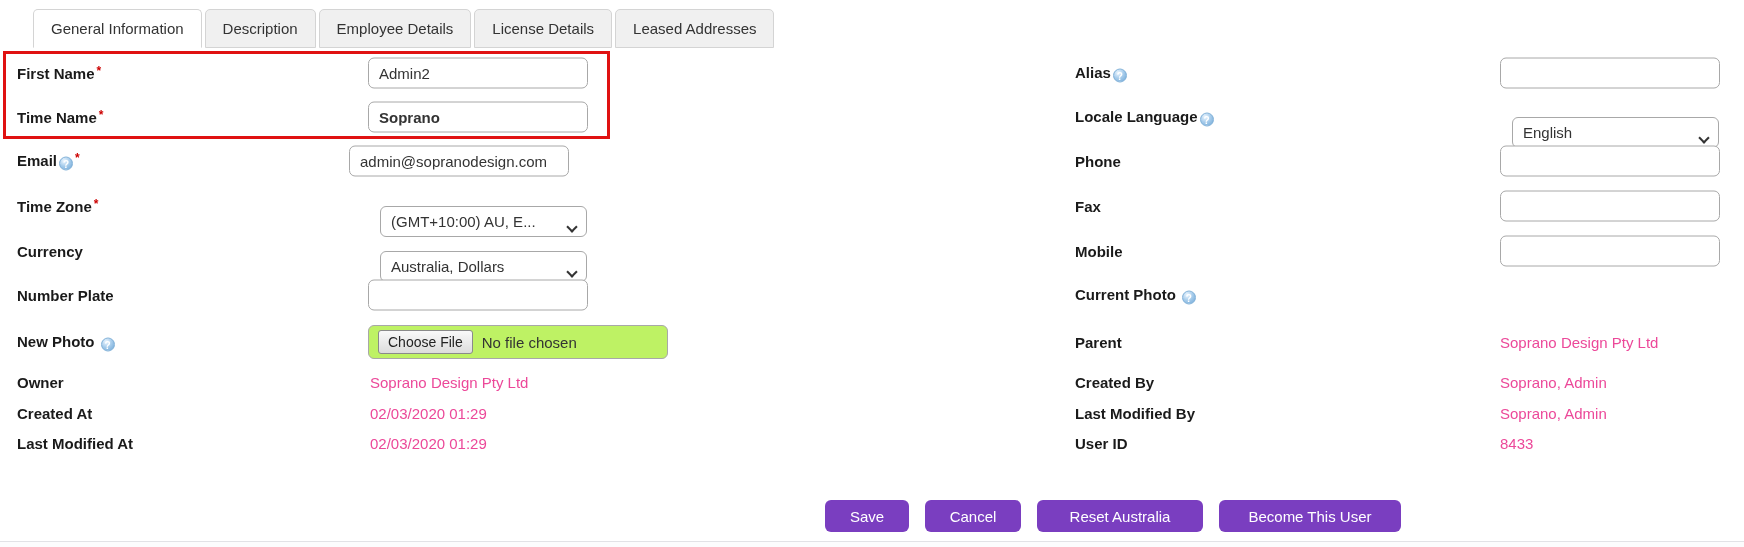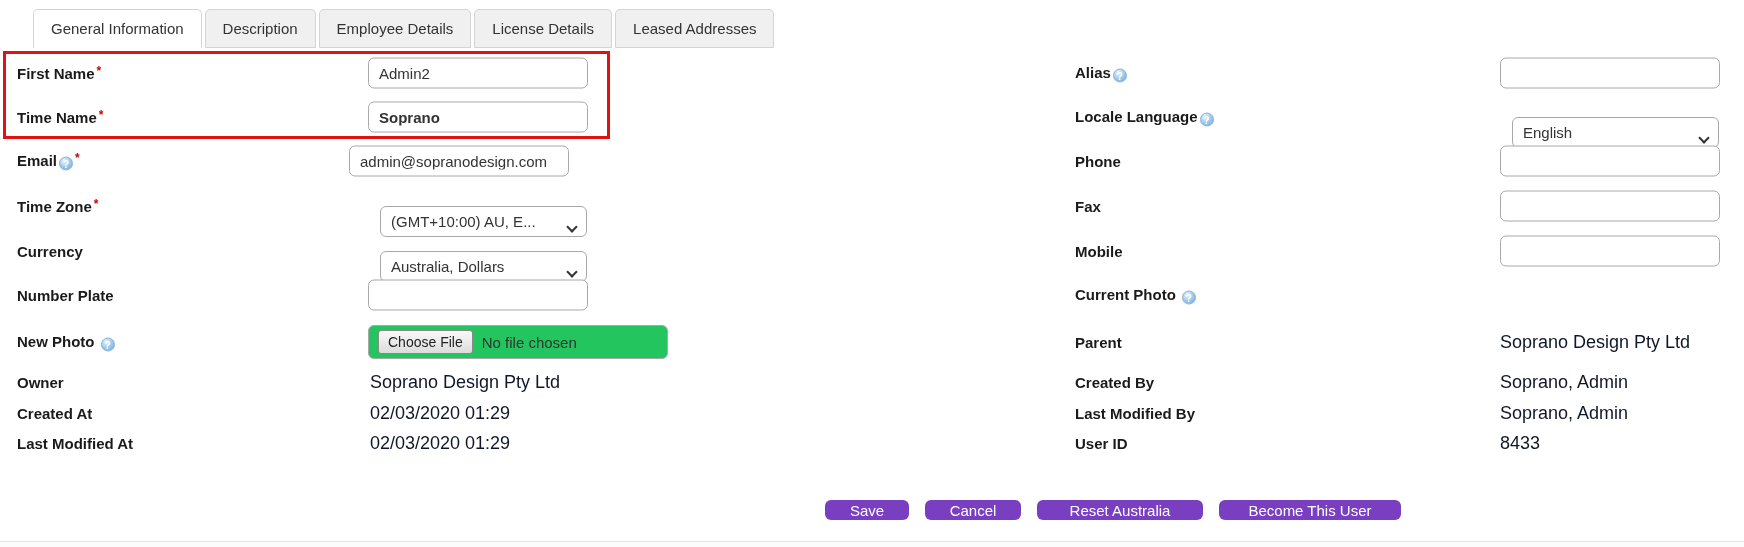"Choose File" .file-box { background: #22c55e -> #bef264 }
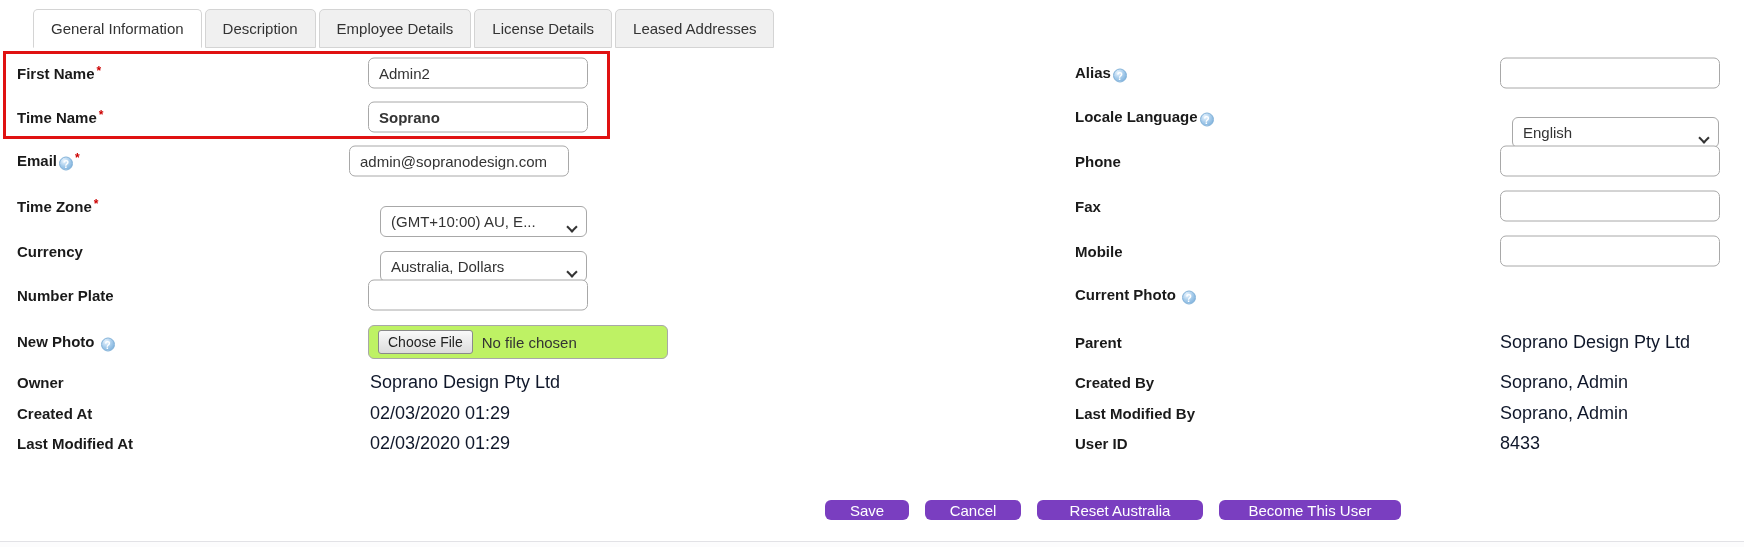"Soprano Design Pty Ltd" .val { color: #0f172a -> #ec4899; font-size: 18px -> 15px }
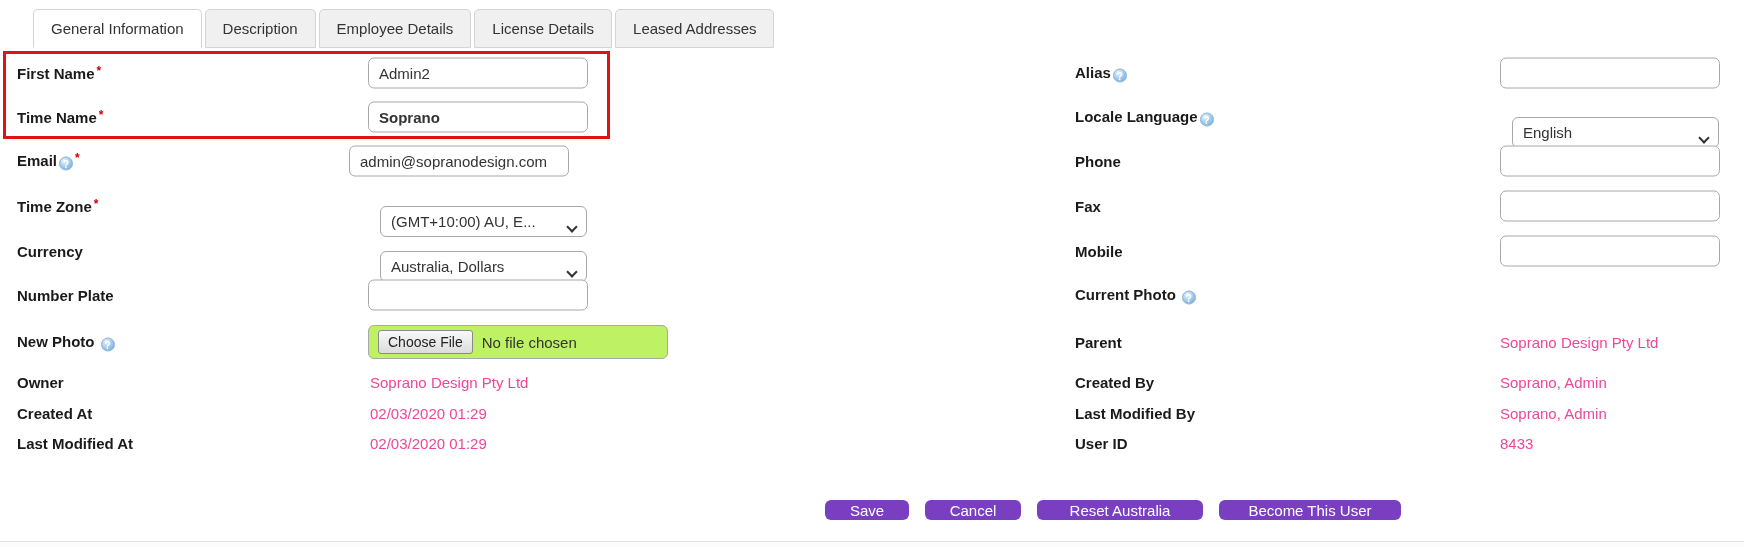"Save" .btn { height: 20px -> 32px }
